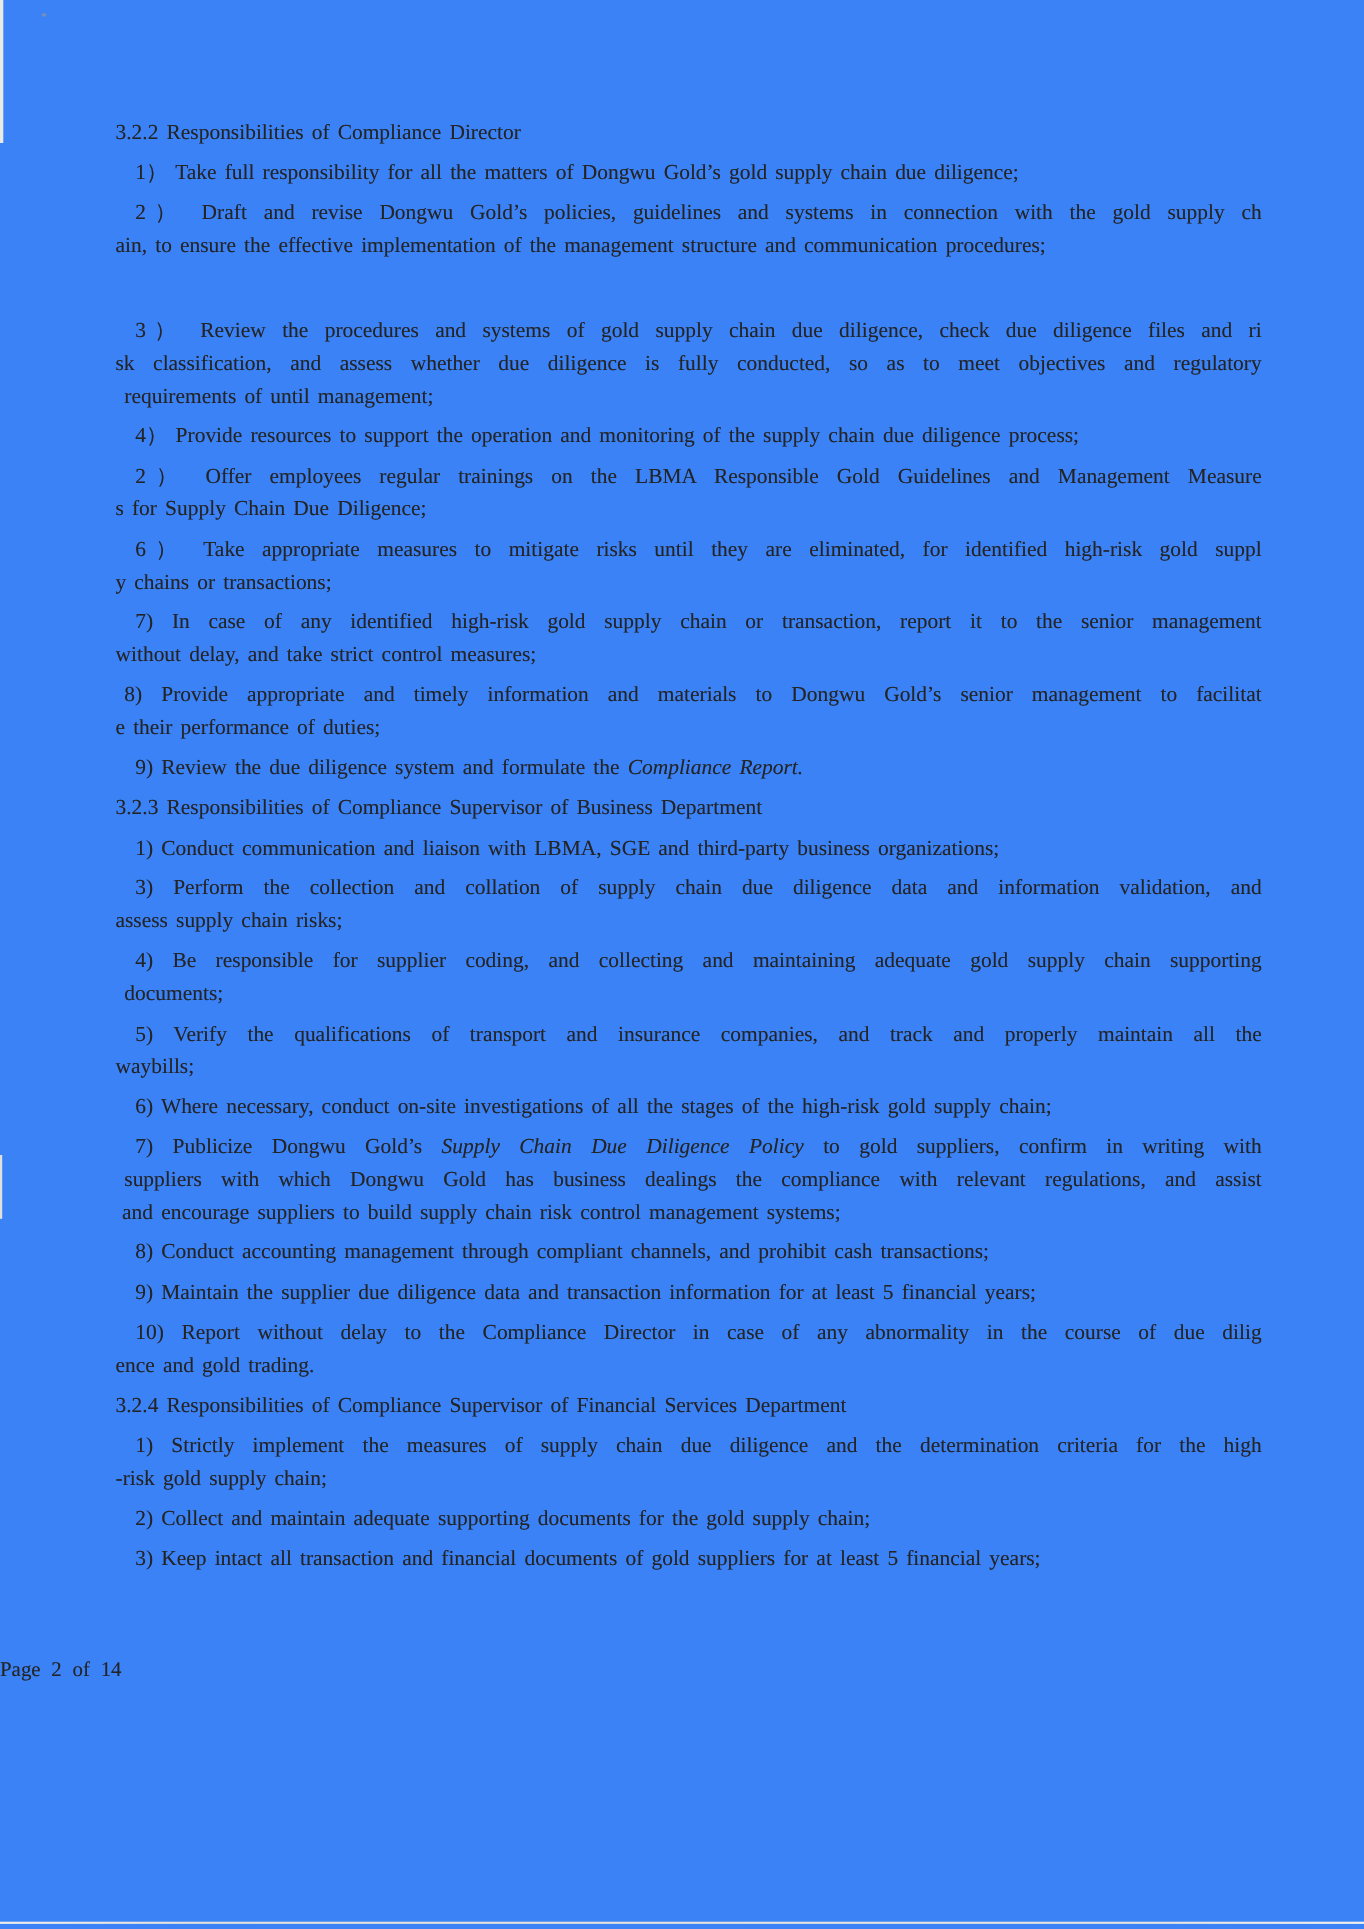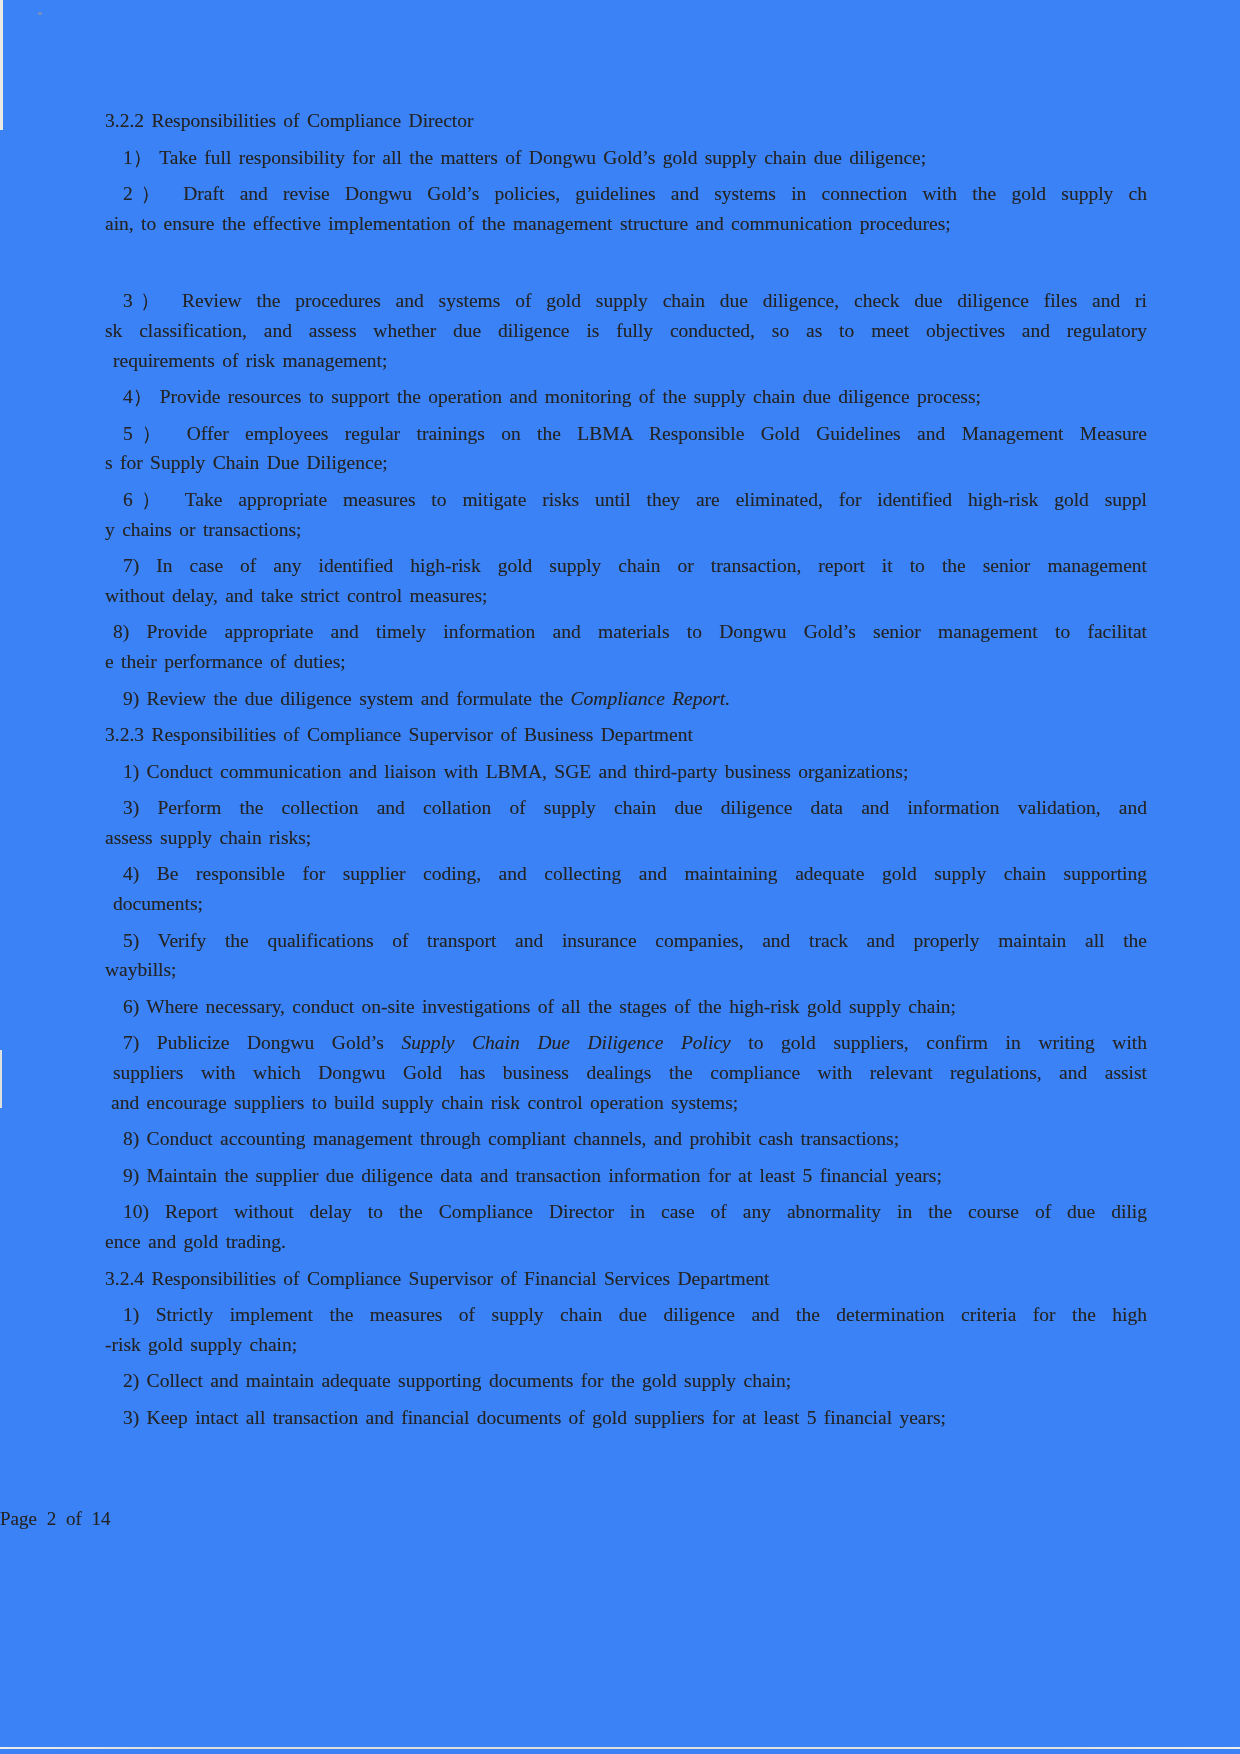"requirements of risk management;" span { text: risk -> until }
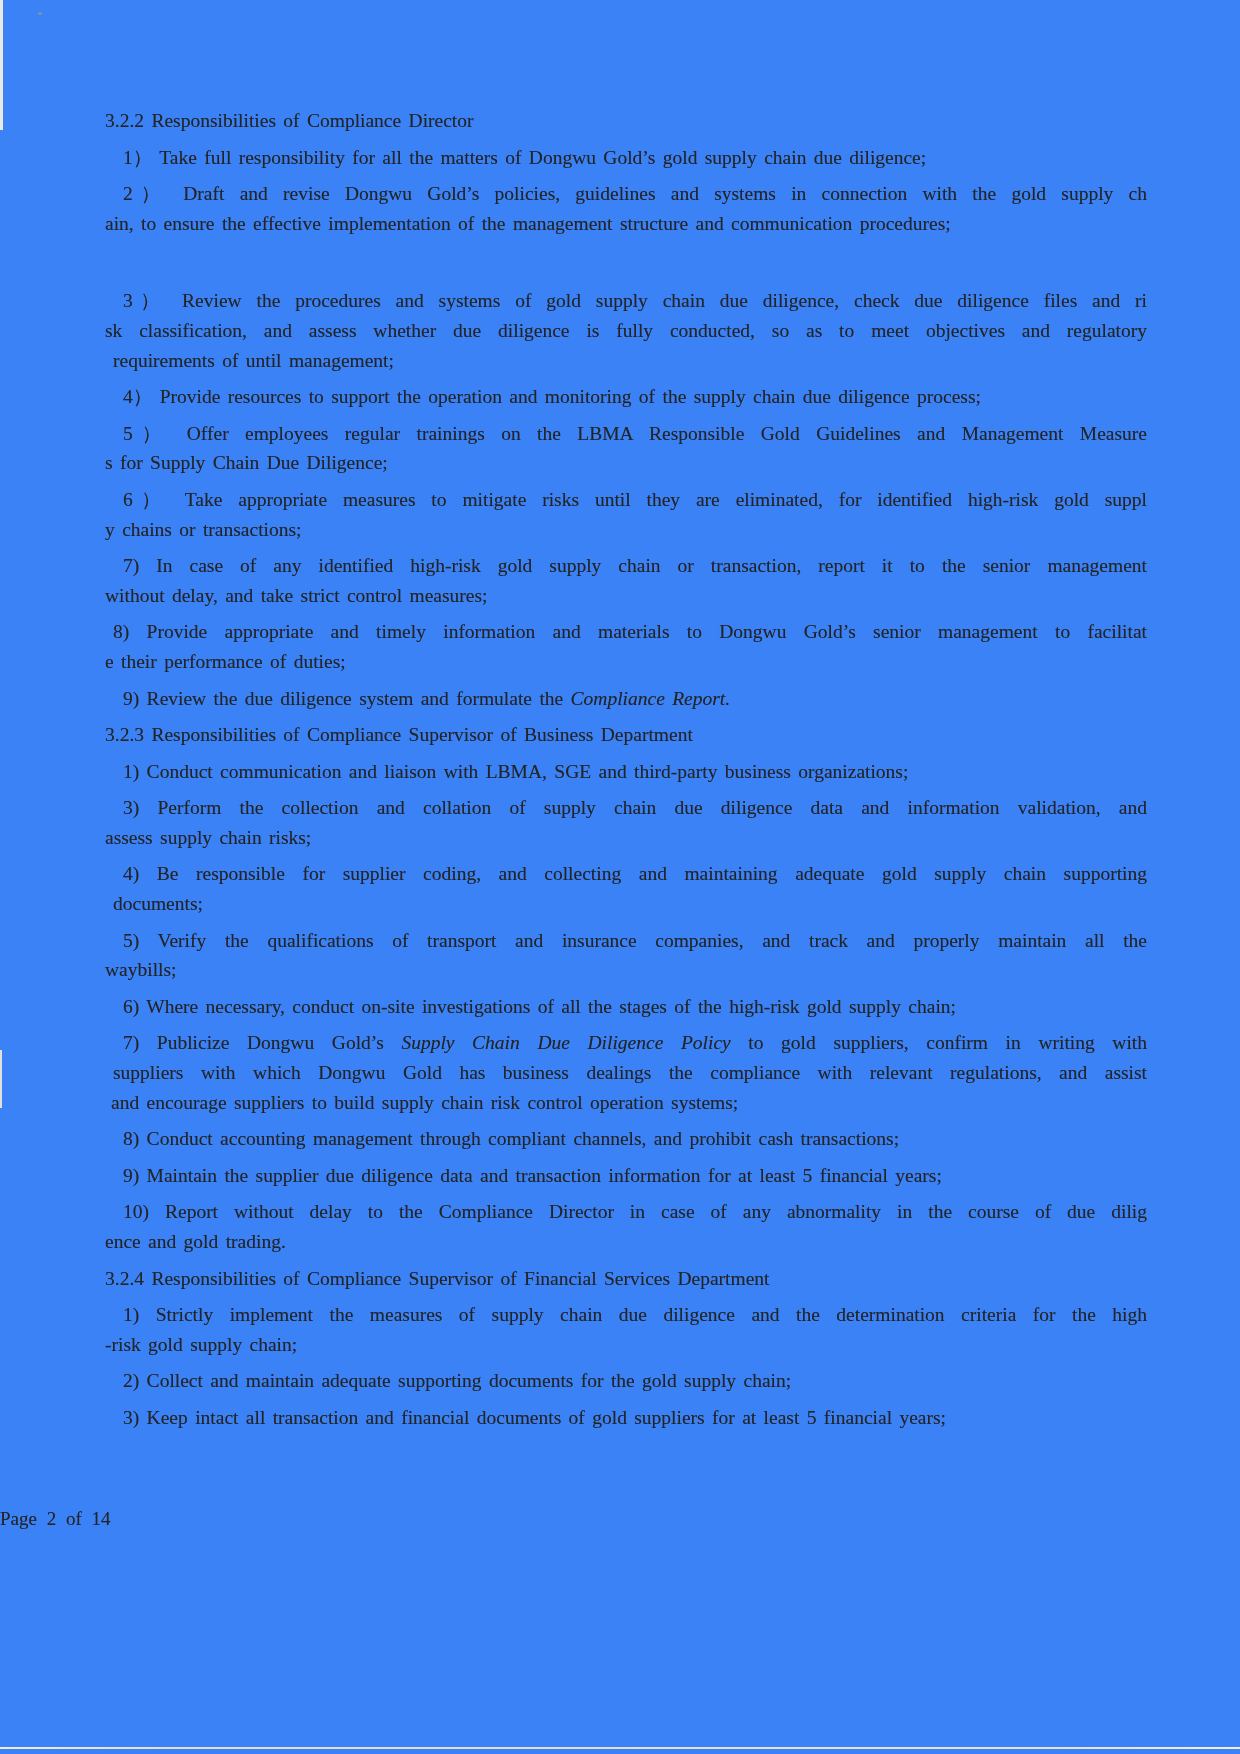"5） Offer employees regular trainings" span { text: 5 -> 2 }
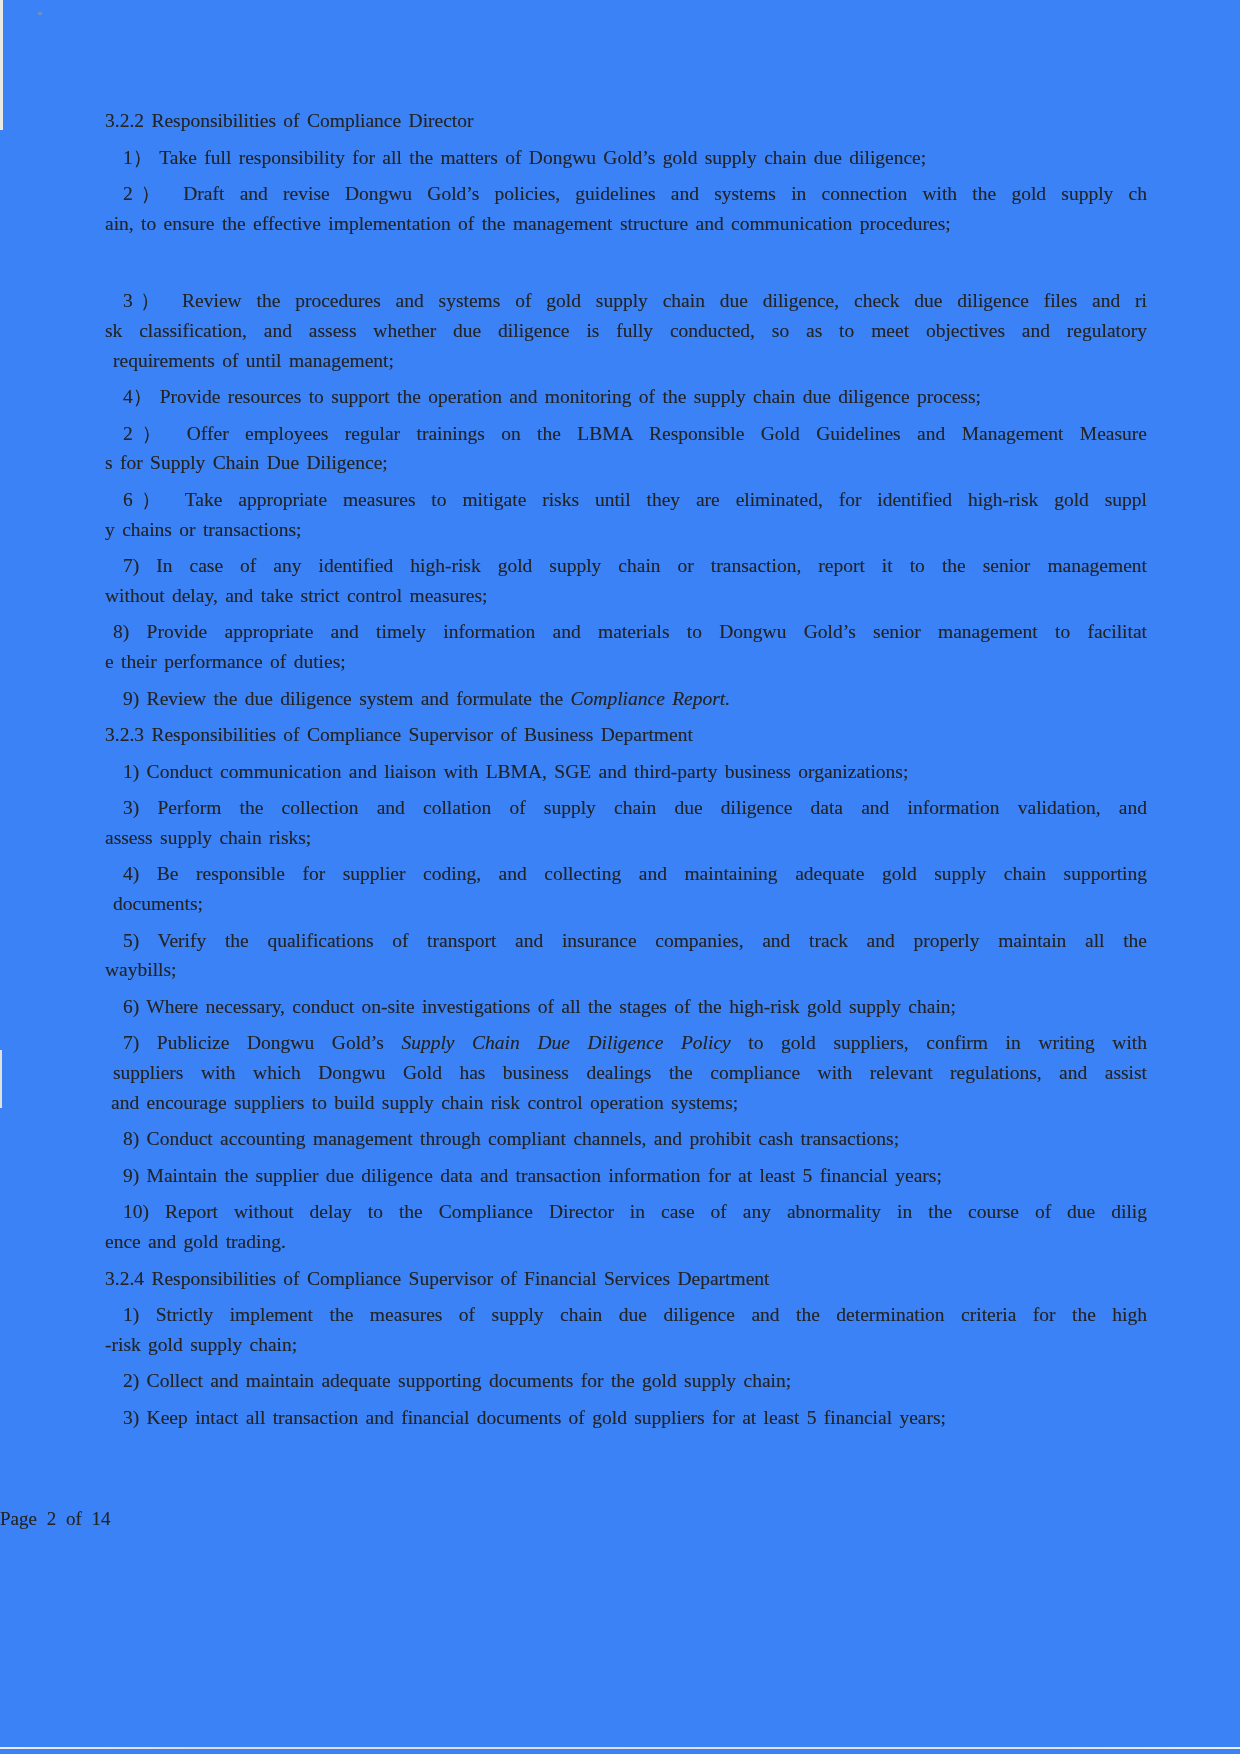"and encourage suppliers to build" span { text: operation -> management }
